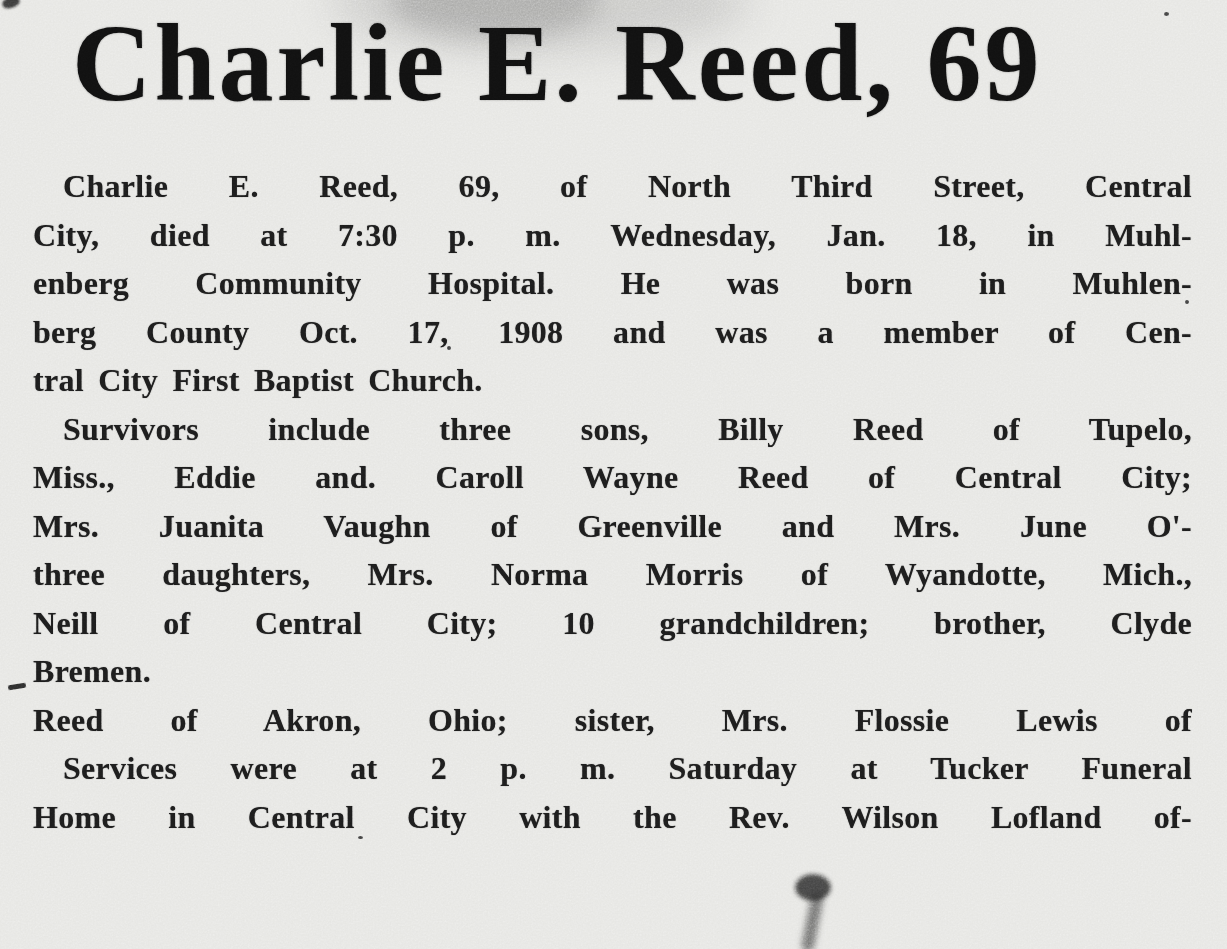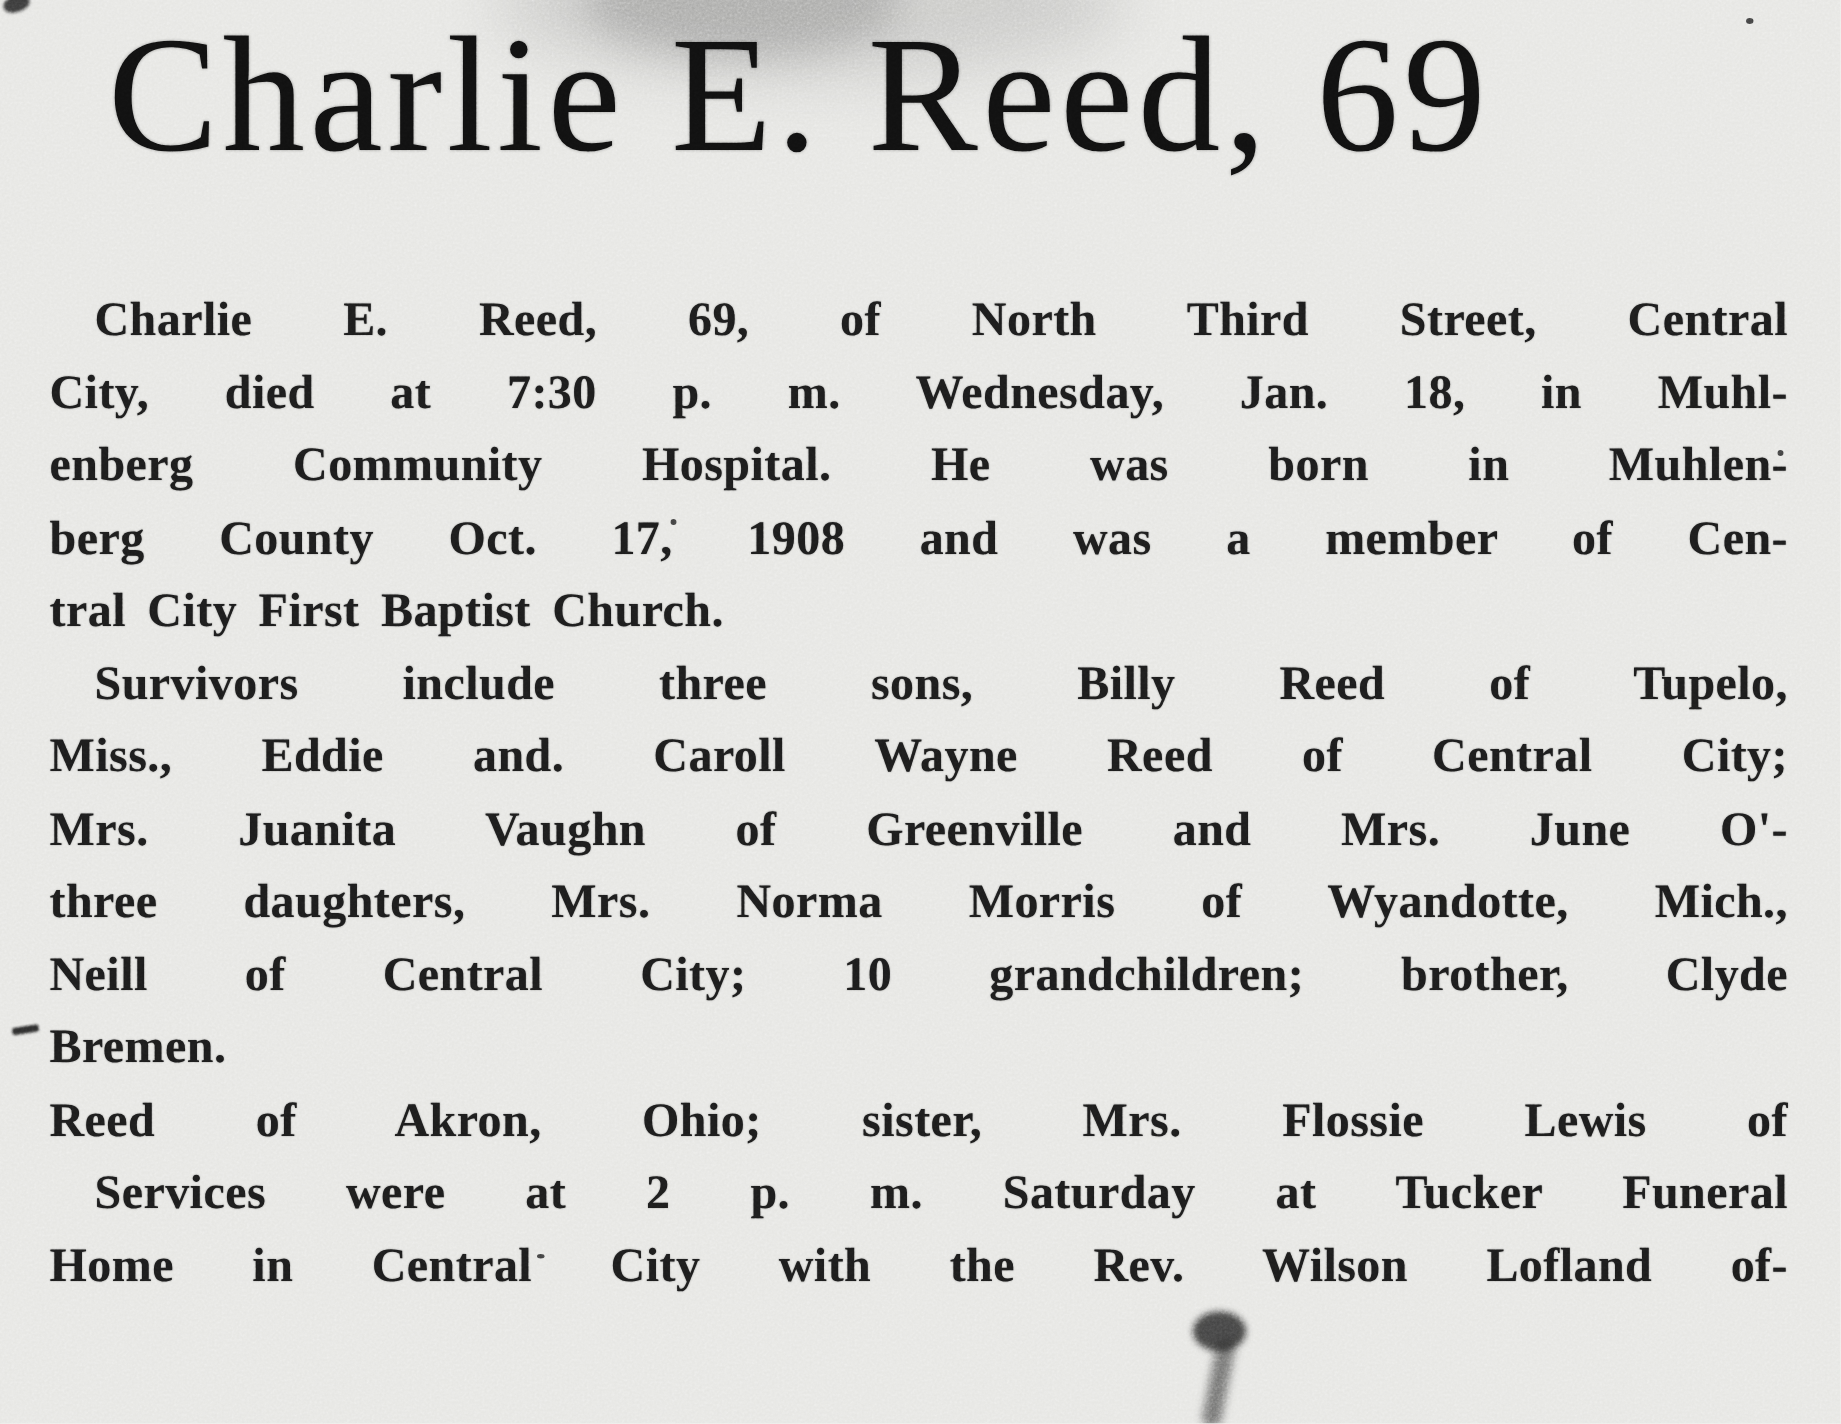"Charlie E. Reed, 69" .headline { font-weight: 400 -> 700 }
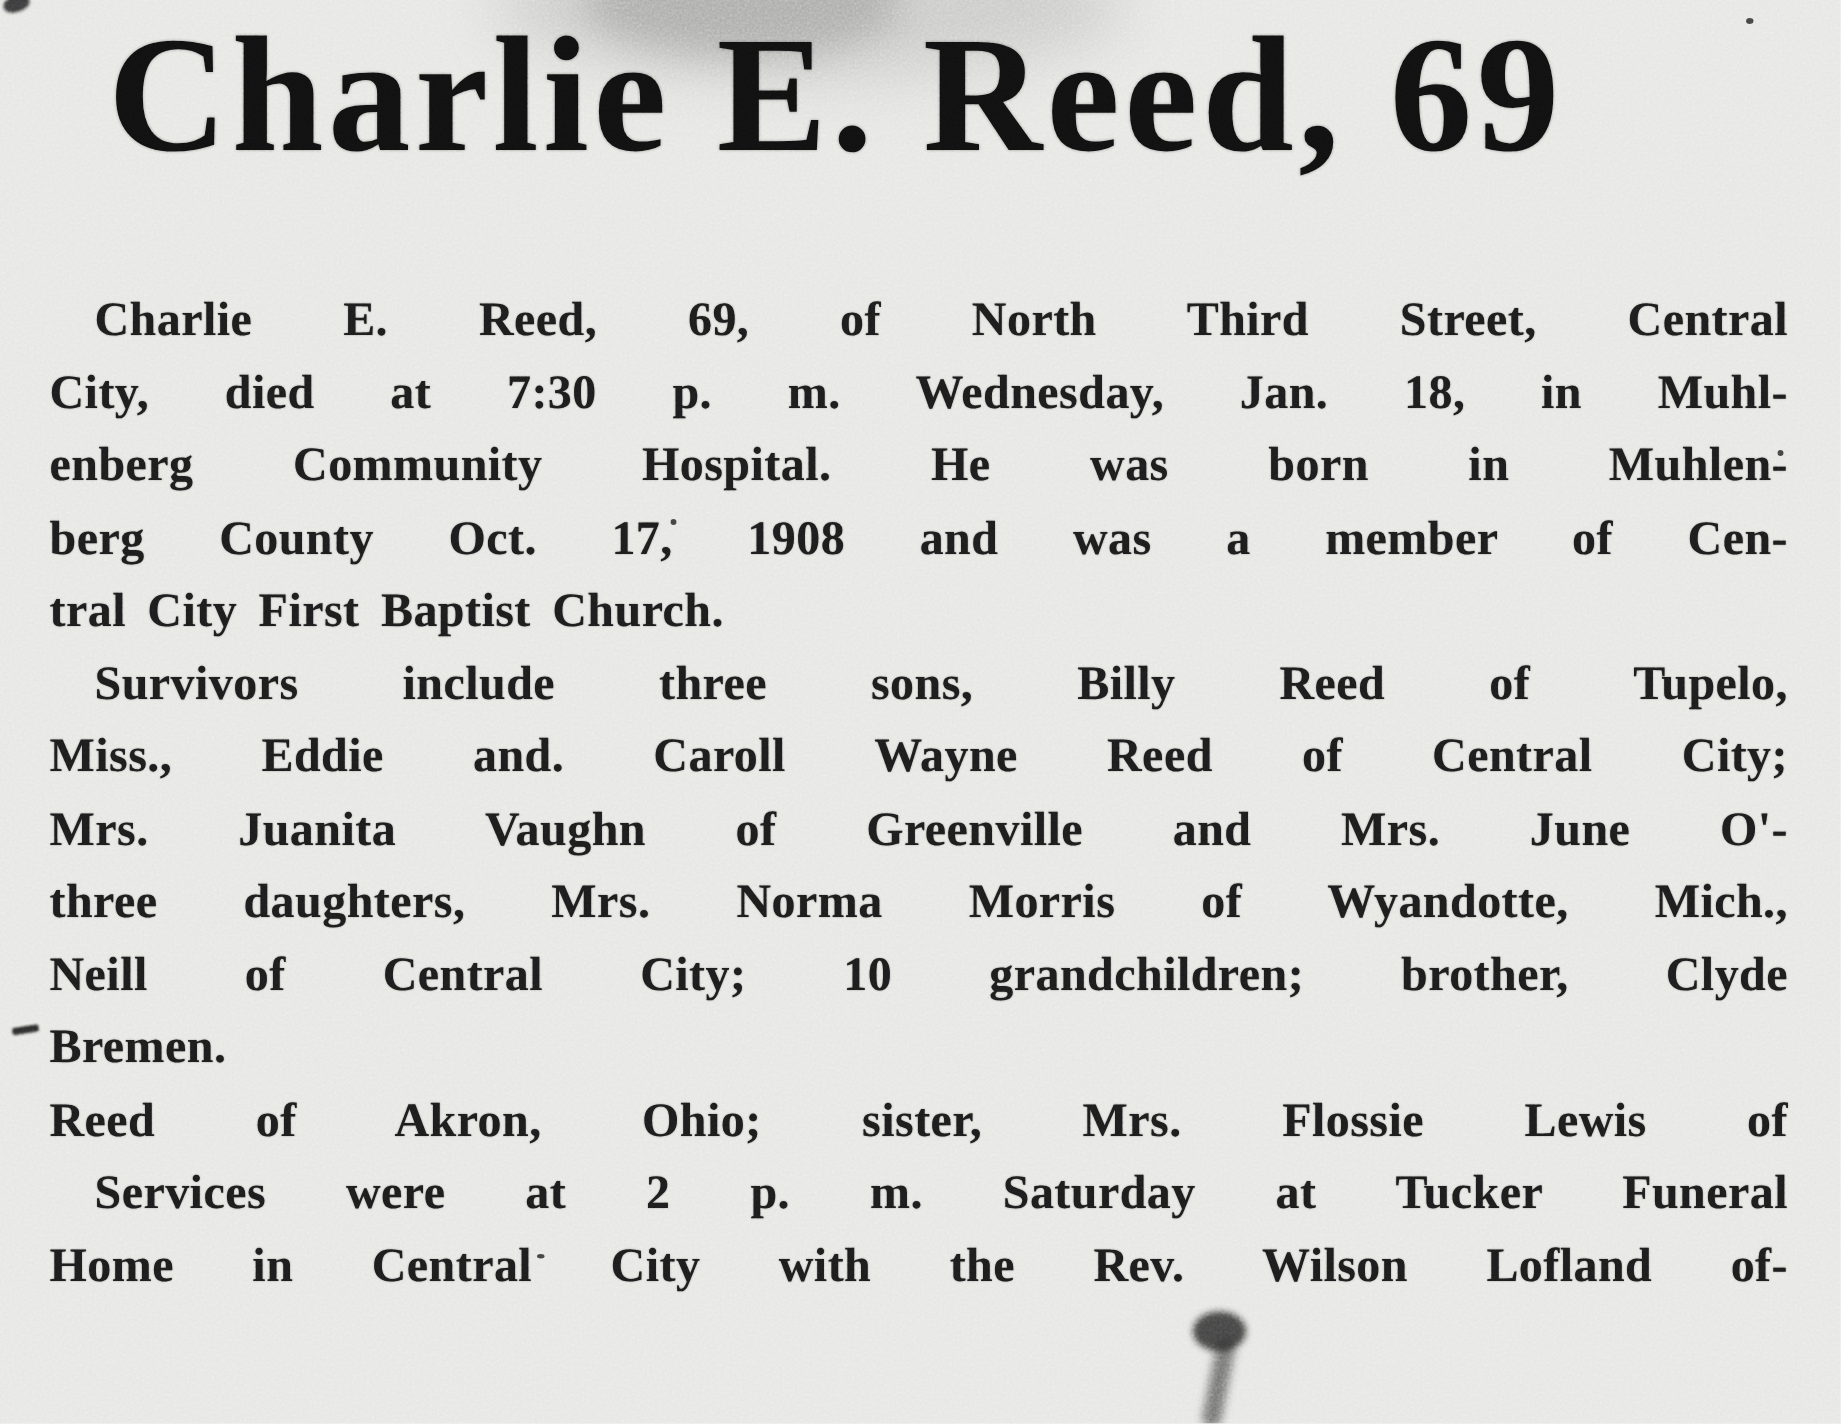"Charlie E. Reed, 69, of" .article { top: 188px -> 162px }
